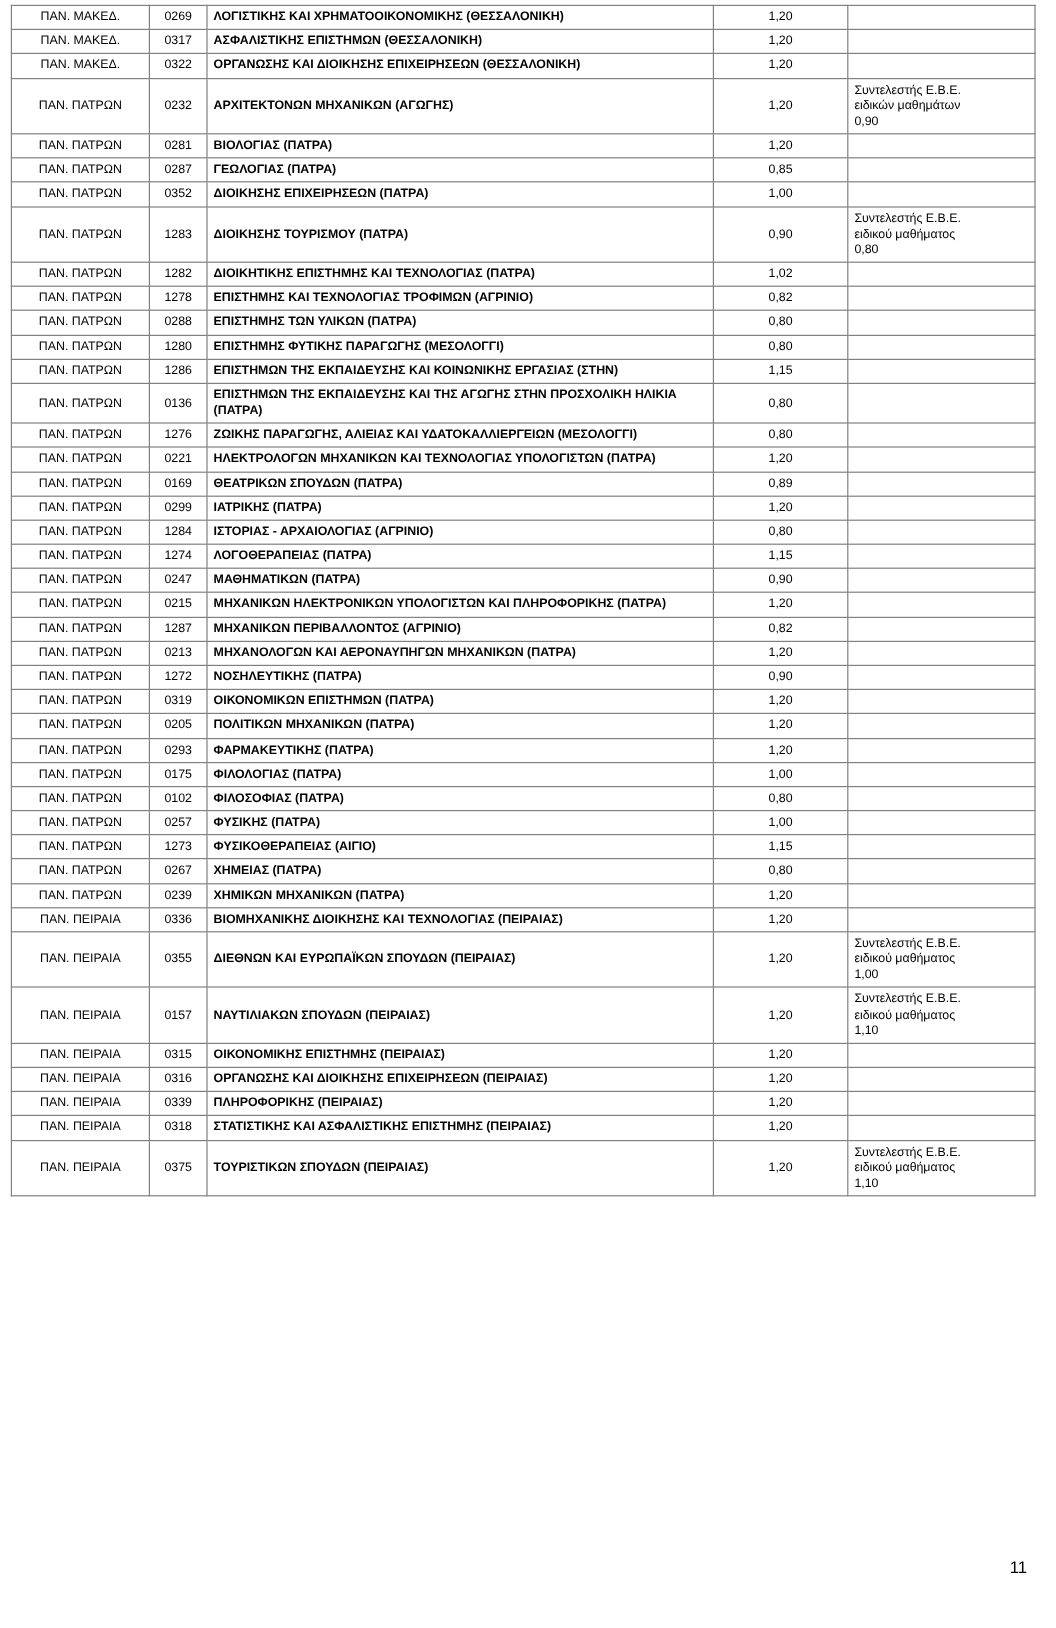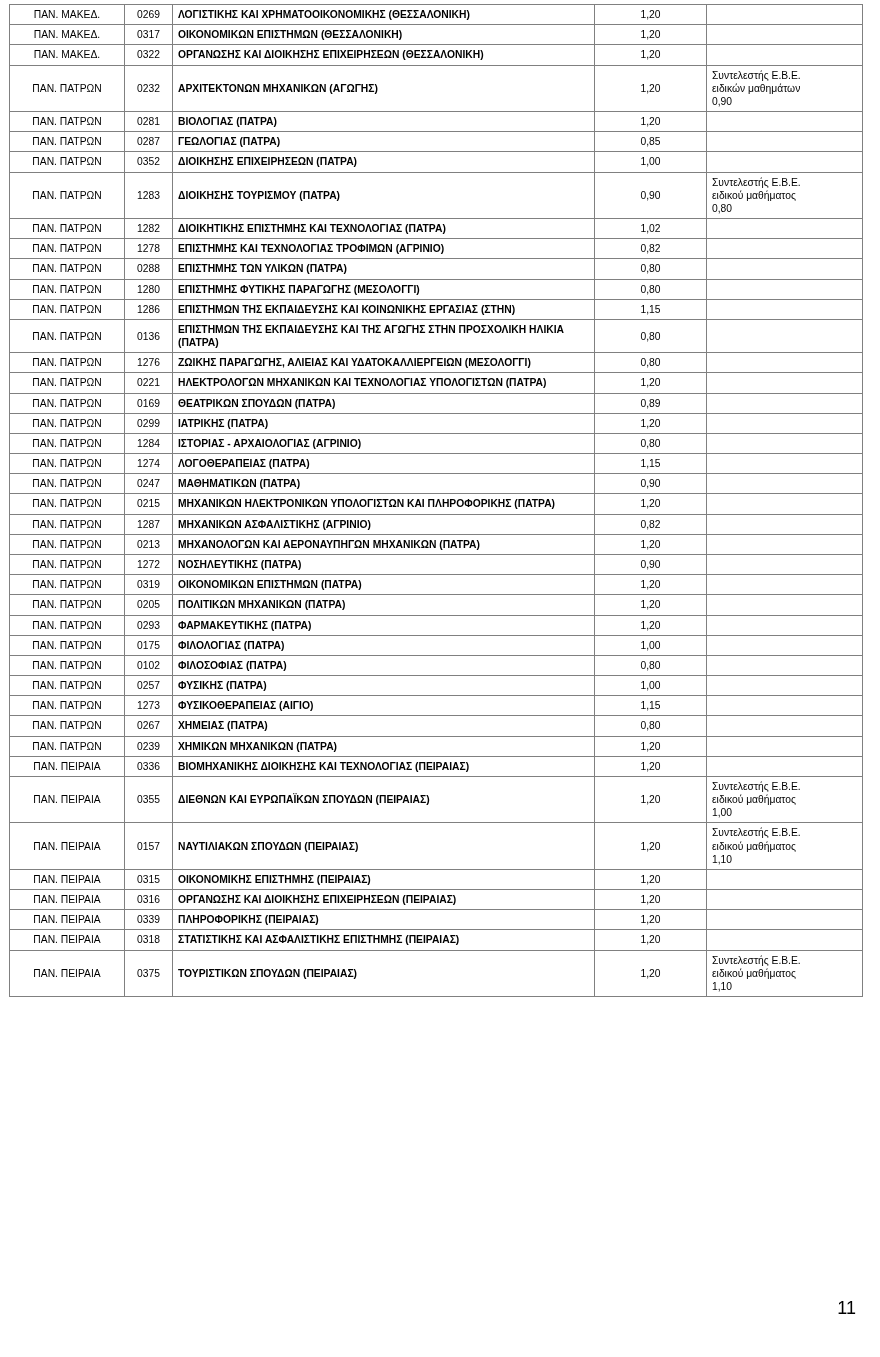"ΟΙΚΟΝΟΜΙΚΩΝ ΕΠΙΣΤΗΜΩΝ (ΘΕΣΣΑΛΟΝΙΚΗ)" td.dept { text: ΟΙΚΟΝΟΜΙΚΩΝ -> ΑΣΦΑΛΙΣΤΙΚΗΣ }
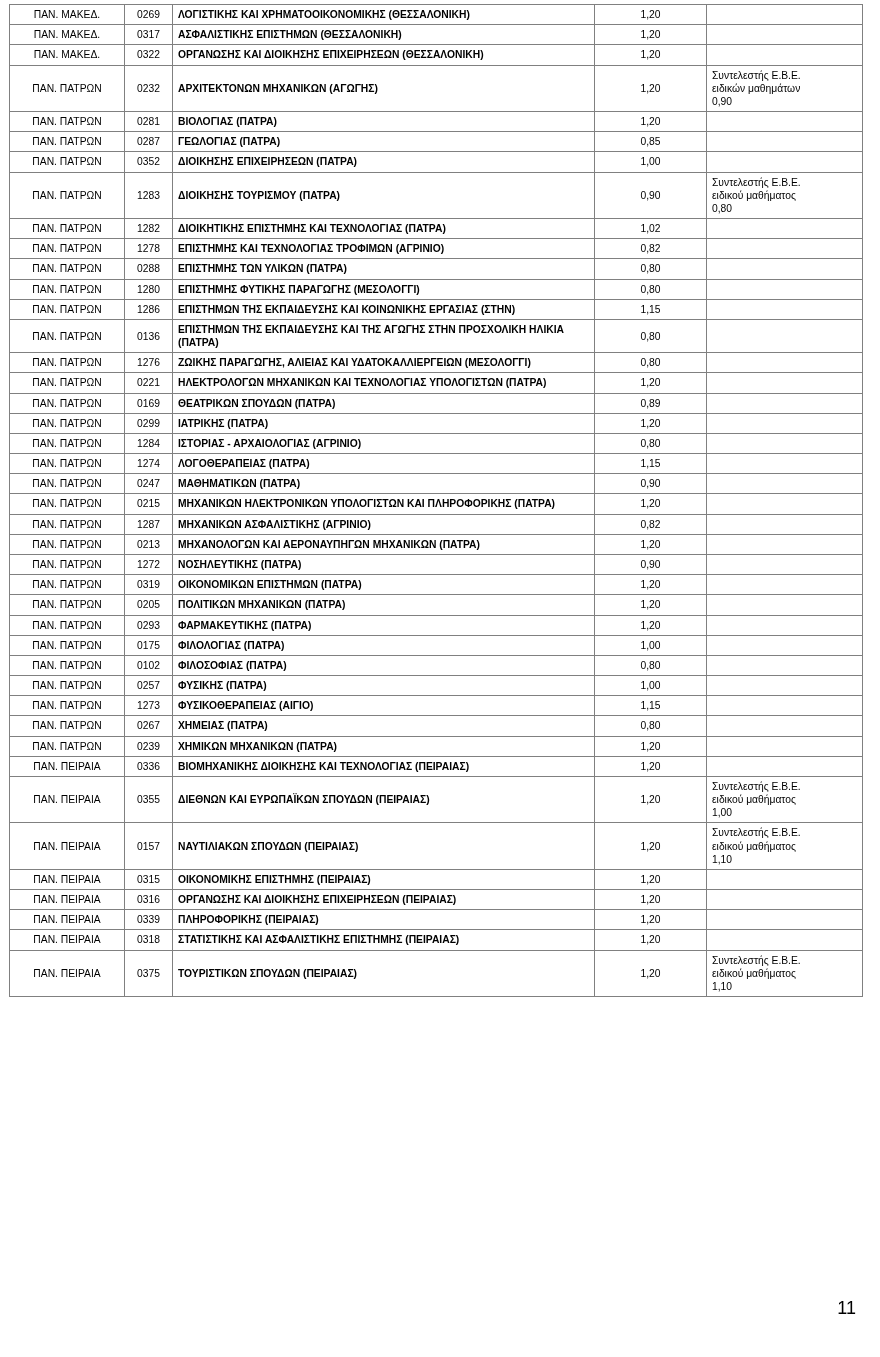"ΜΗΧΑΝΙΚΩΝ ΑΣΦΑΛΙΣΤΙΚΗΣ (ΑΓΡΙΝΙΟ)" td.dept { text: ΑΣΦΑΛΙΣΤΙΚΗΣ -> ΠΕΡΙΒΑΛΛΟΝΤΟΣ }
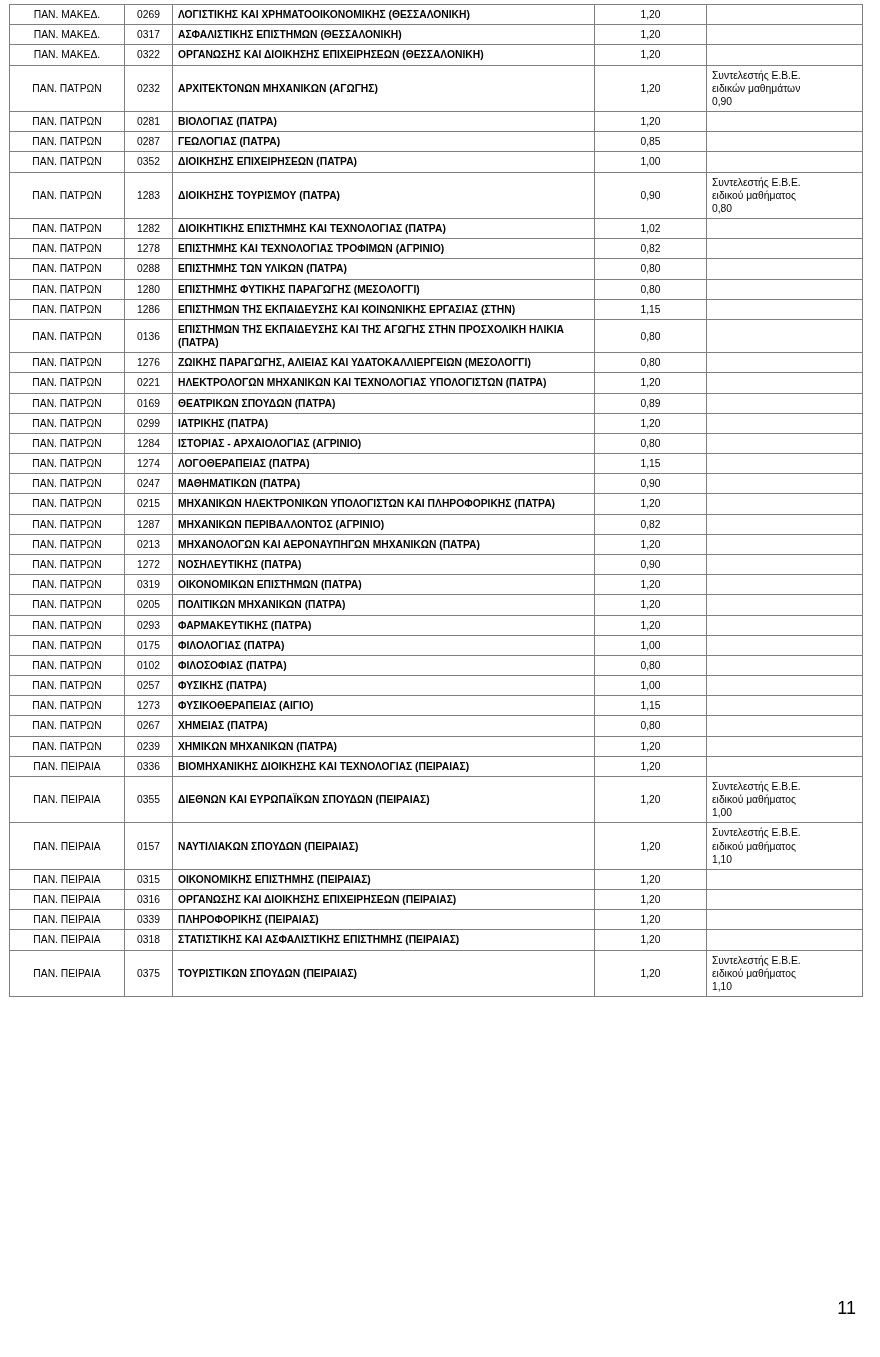"11" .page-number { font-size: 18px -> 14px }
